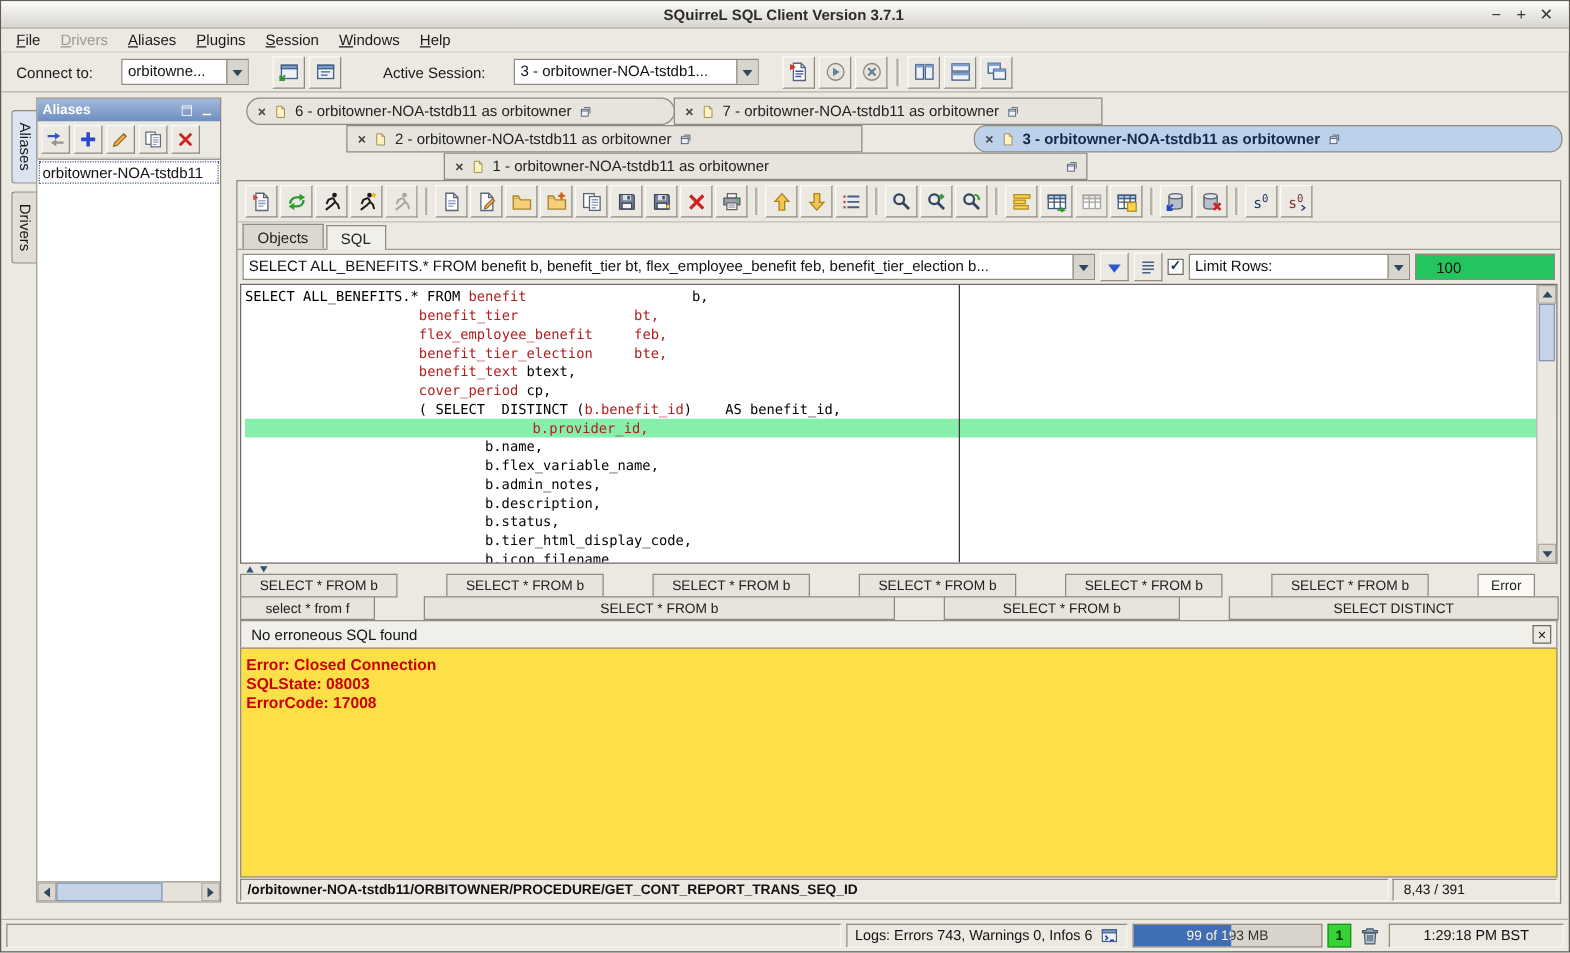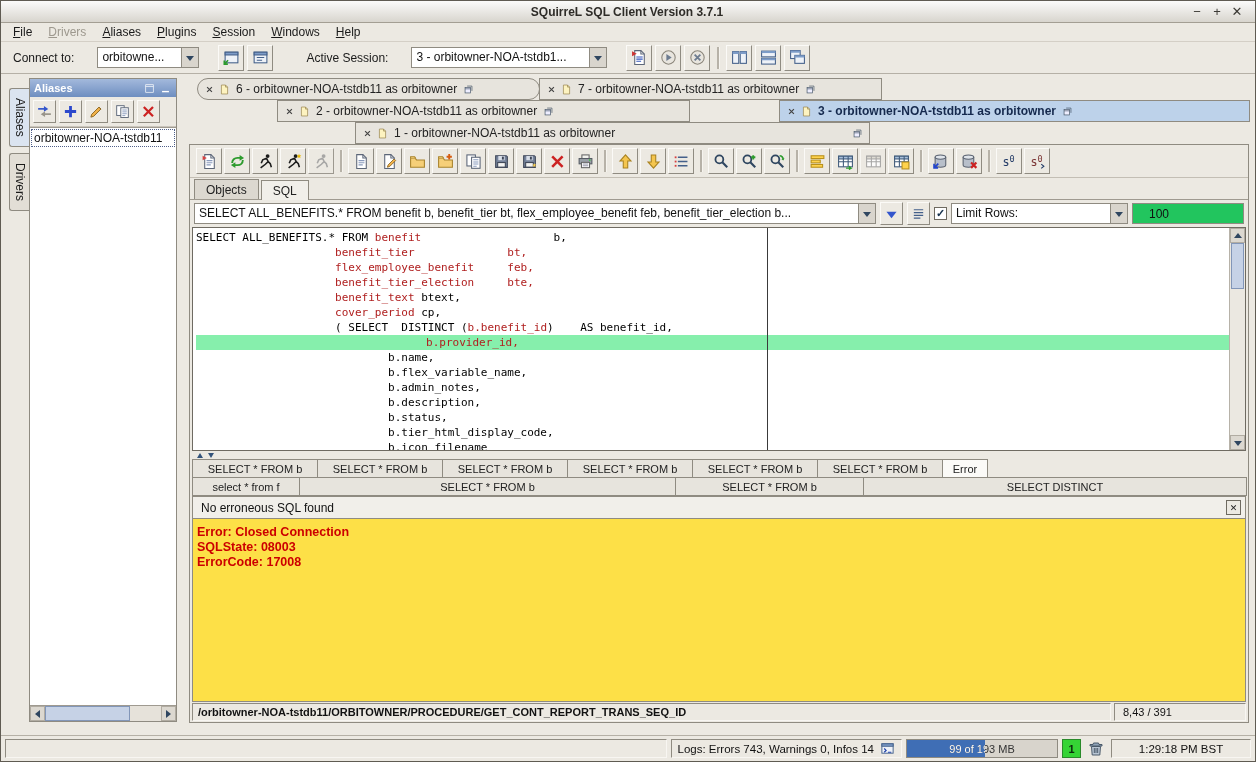"3 - orbitowner-NOA-tstdb11 as orbitowner" .dtab.sel { border-radius: none -> 10px }
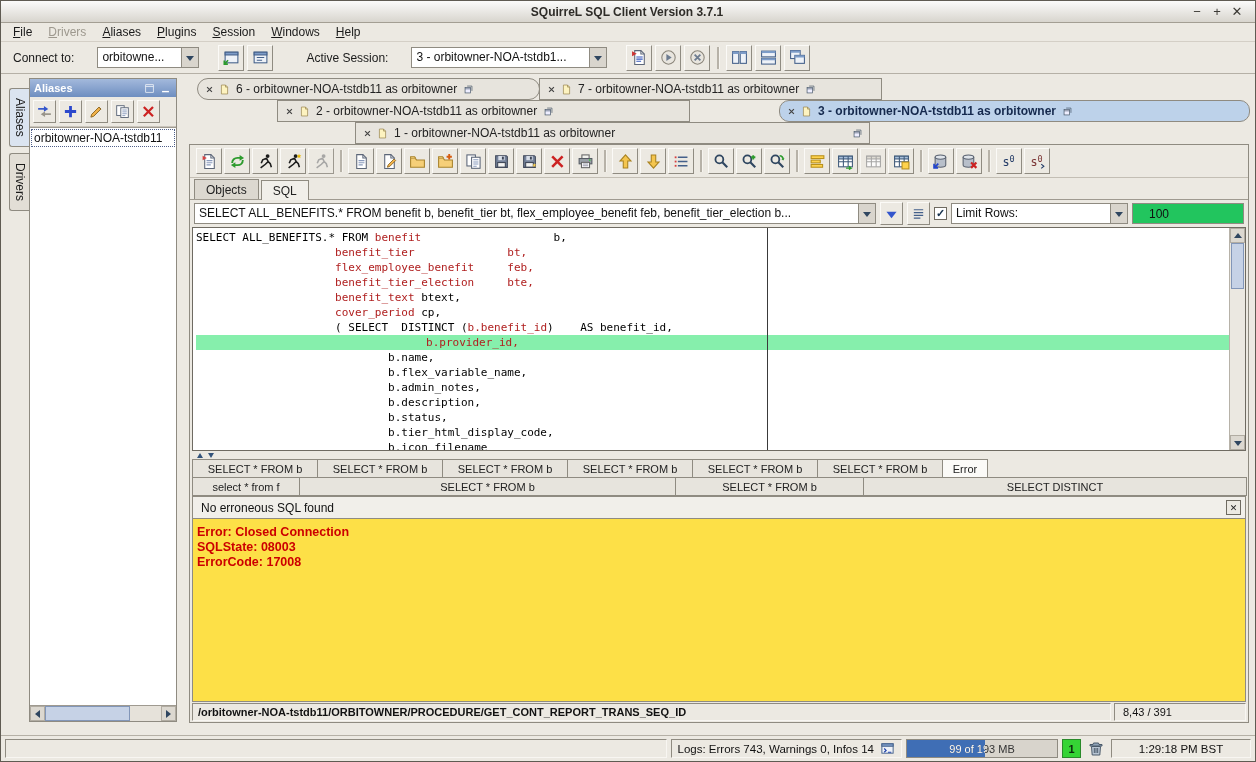"SELECT * FROM b" .result-row { gap: none -> 40px }
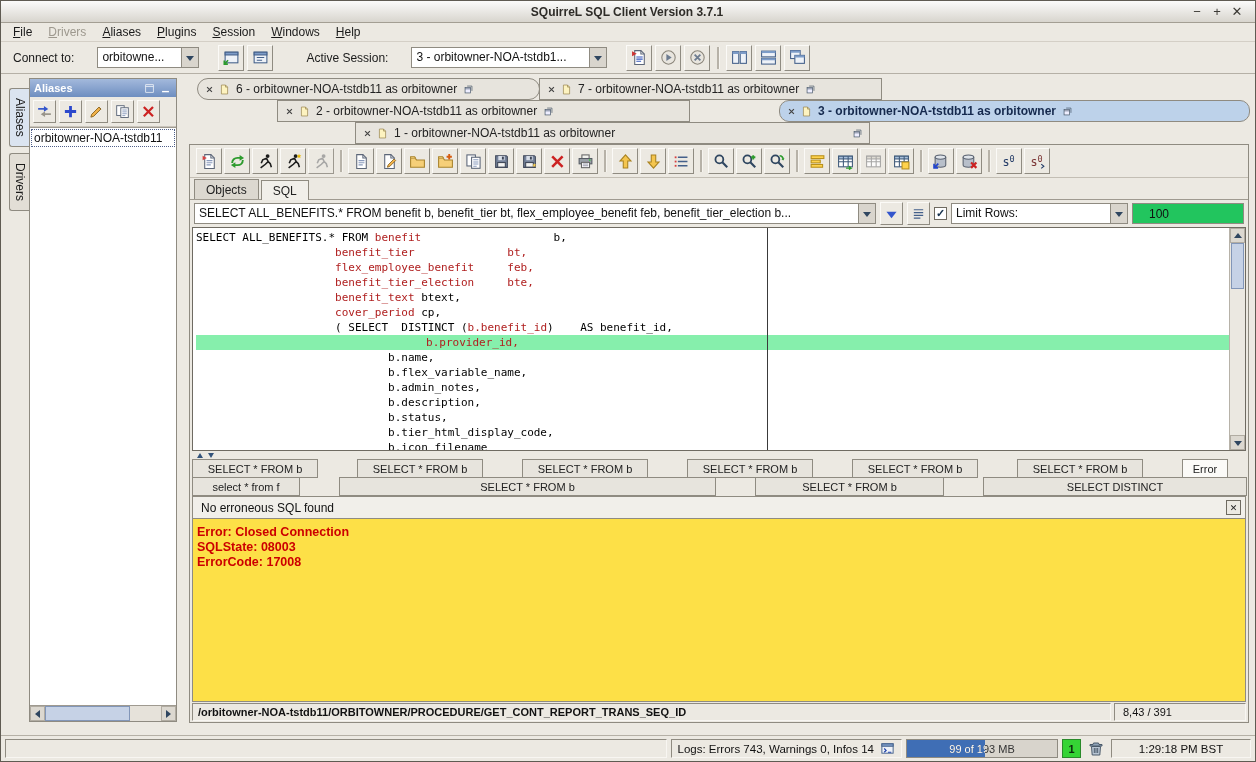"Logs: Errors 743, Warnings 0," span { text: 14 -> 6 }
